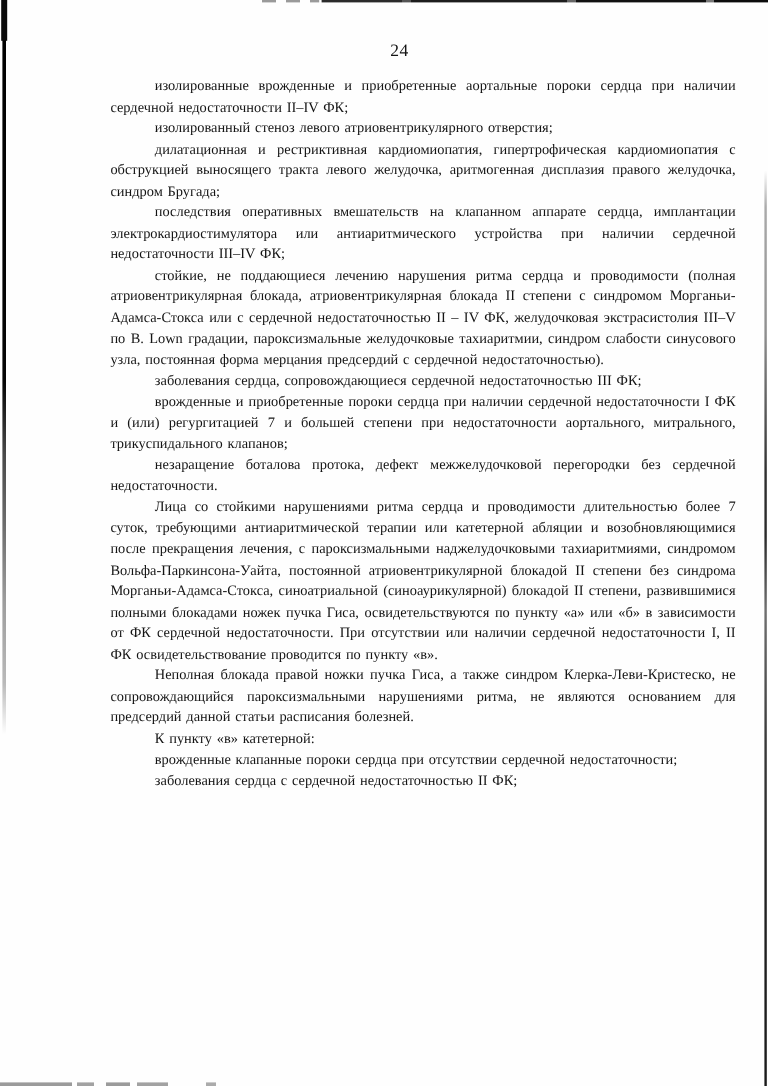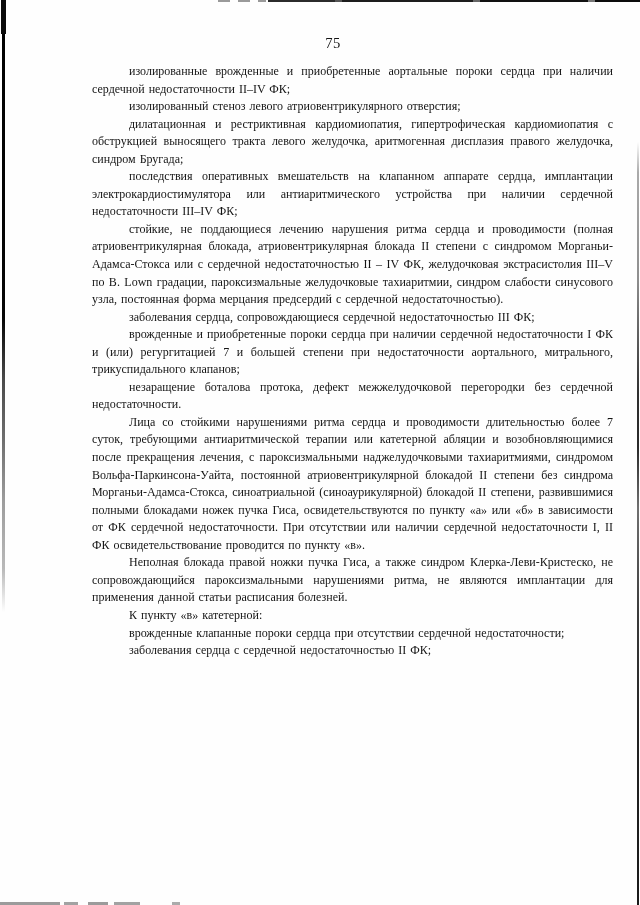"75" div.page-number { text: 75 -> 24 }
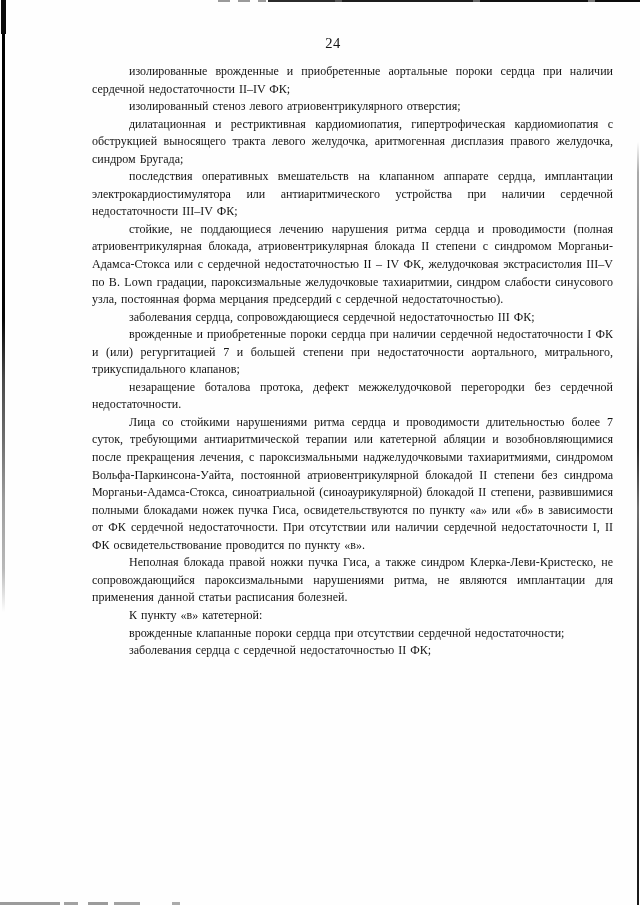"Неполная блокада правой ножки пучка" p { text: имплантации для применения -> основанием для предсердий }
